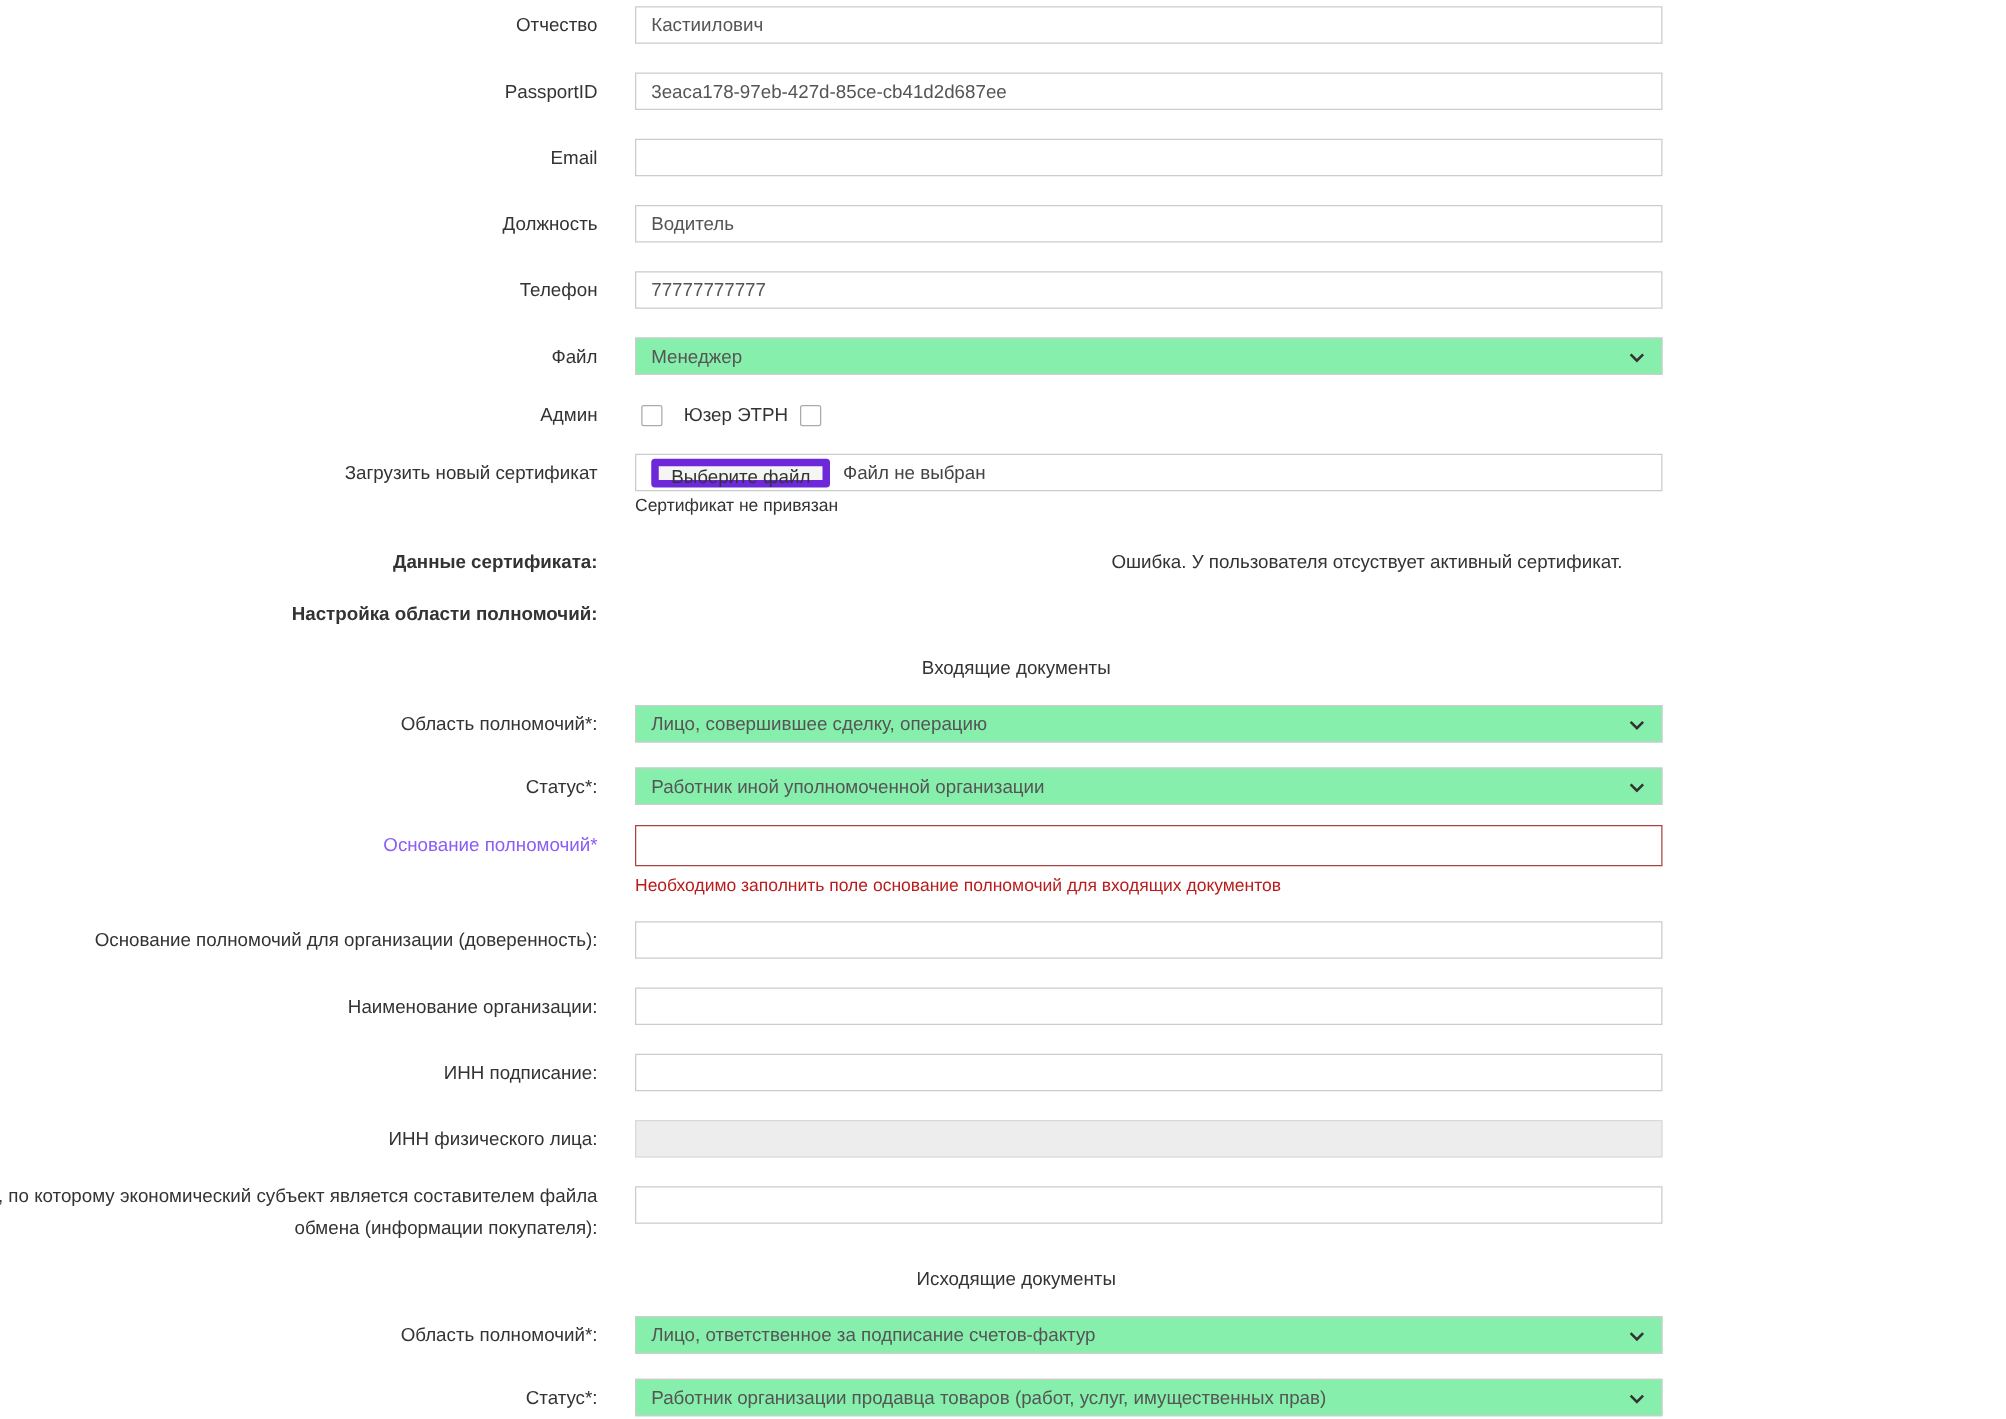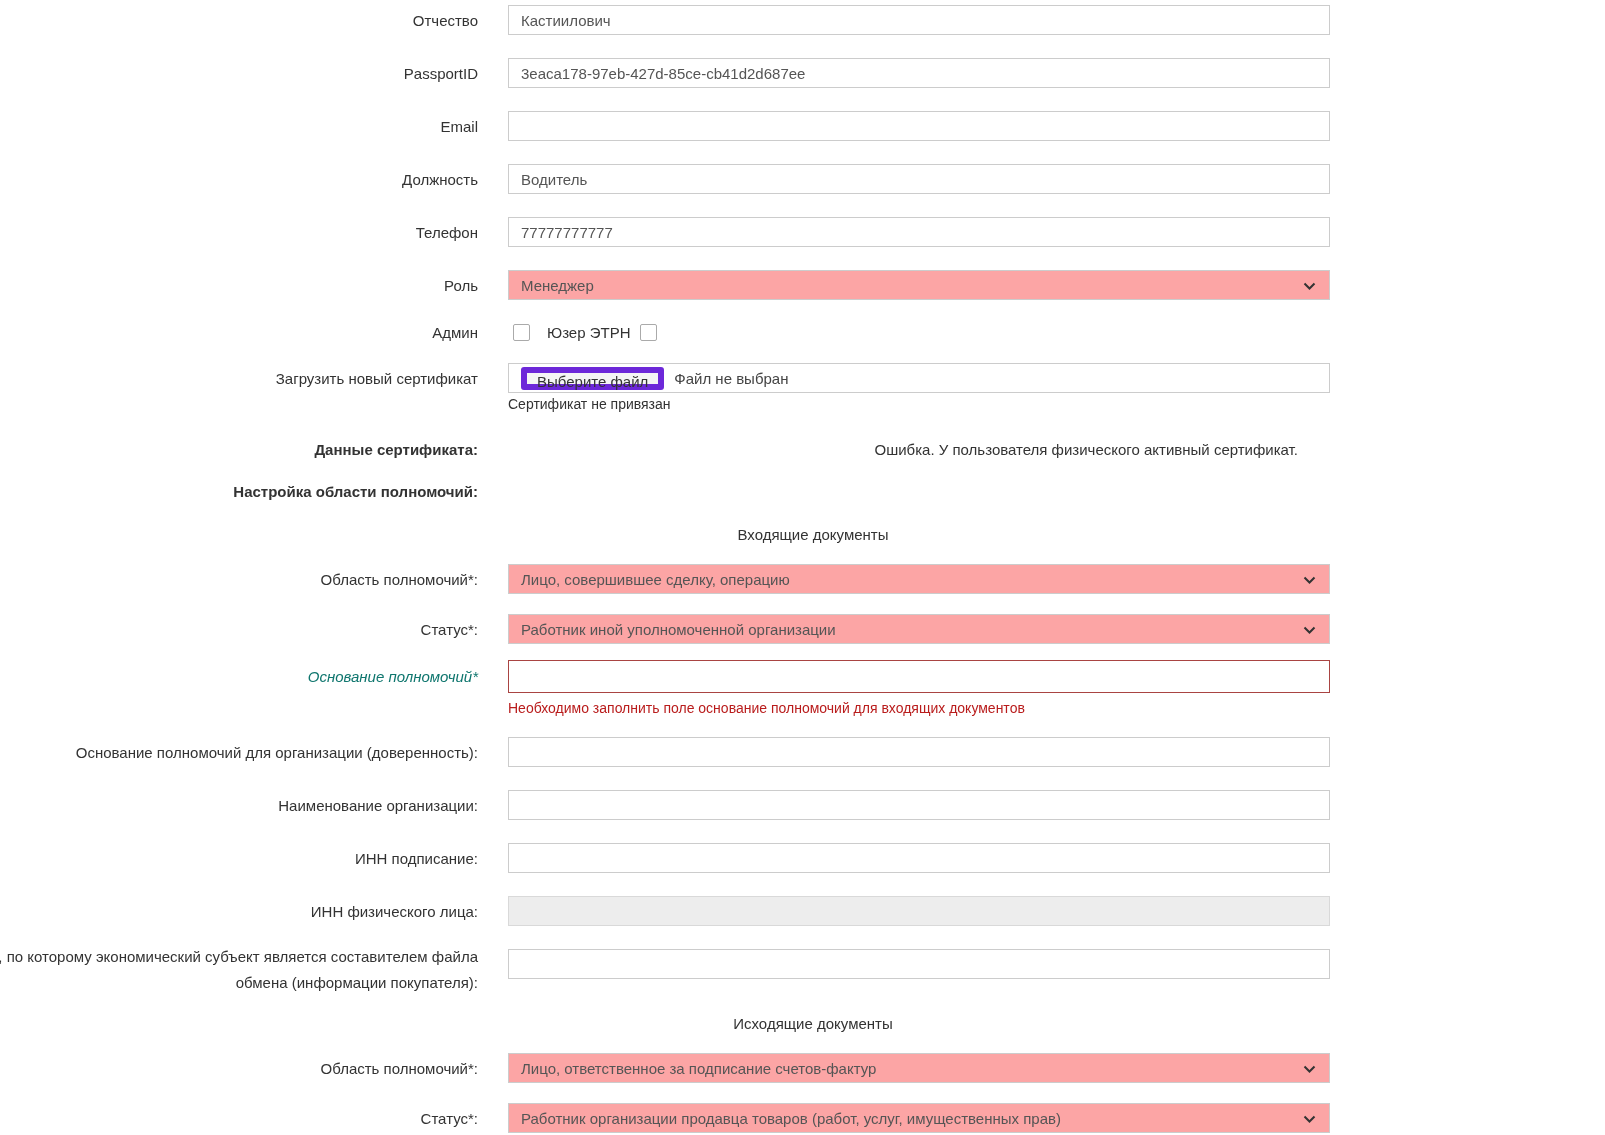"Роль" span.lbl { text: Роль -> Файл }
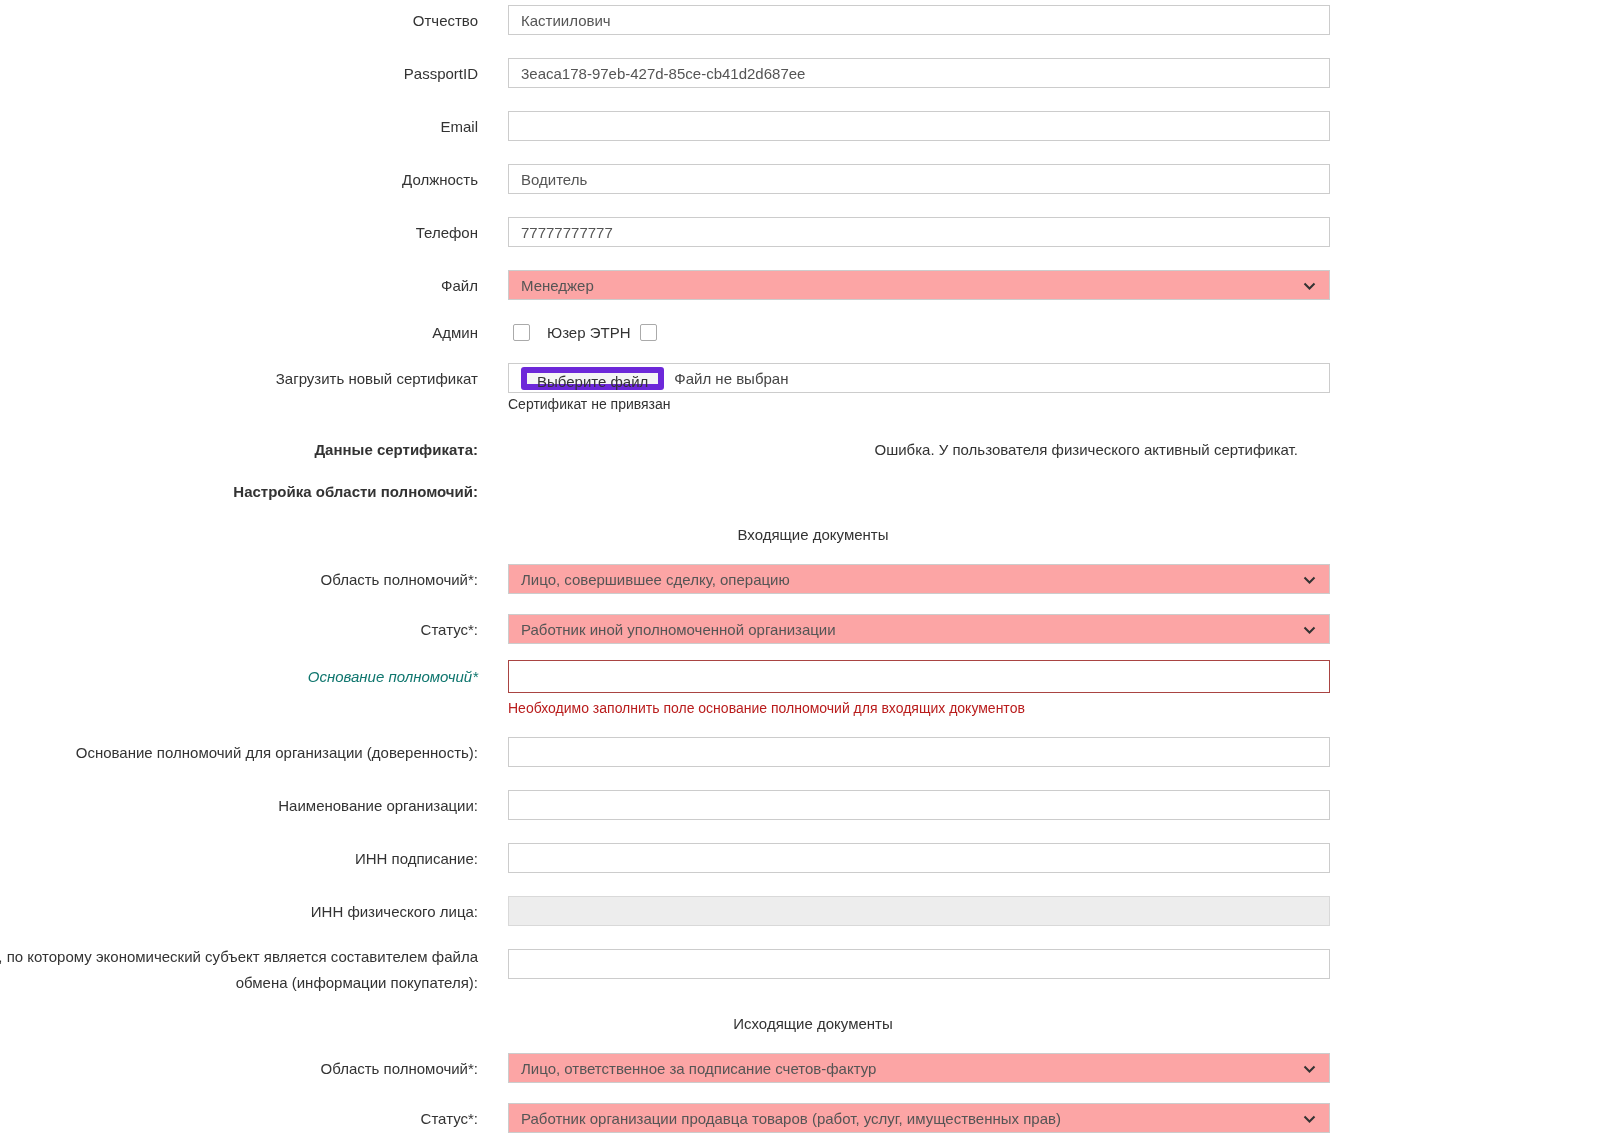"Менеджер" .select { background: #fca5a5 -> #86efac }
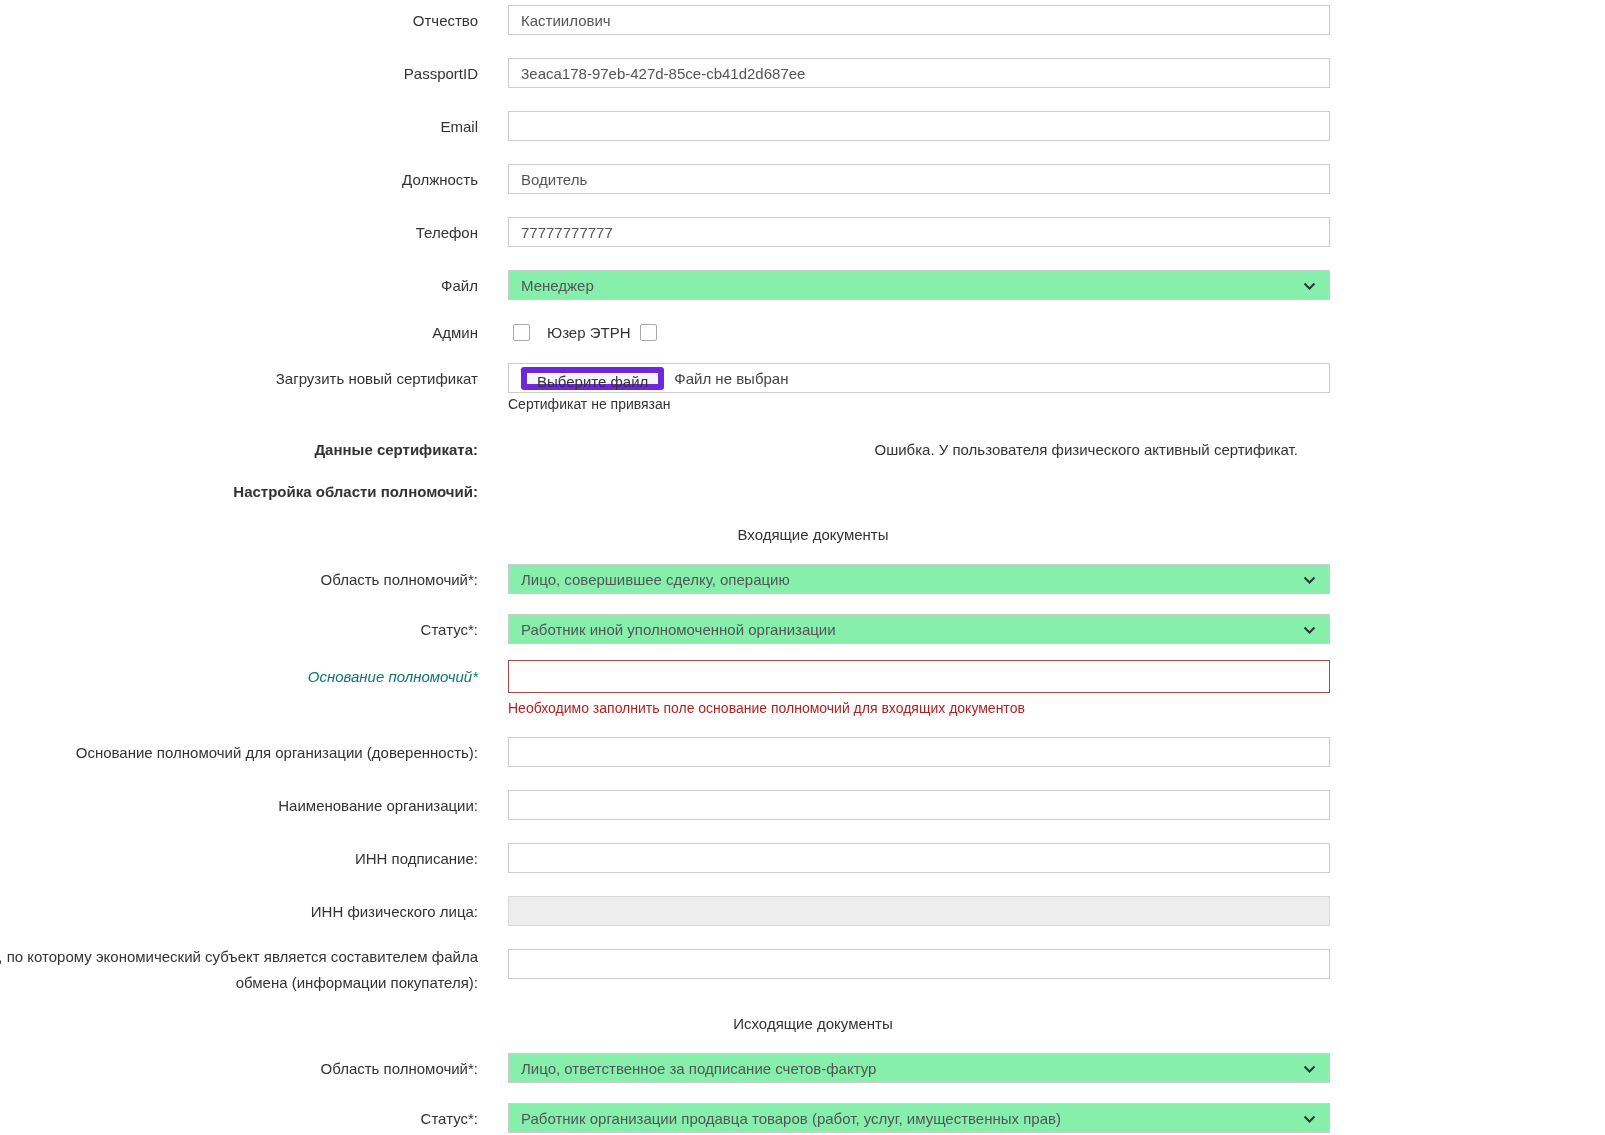"Ошибка. У пользователя физического" span { text: физического -> отсуствует }
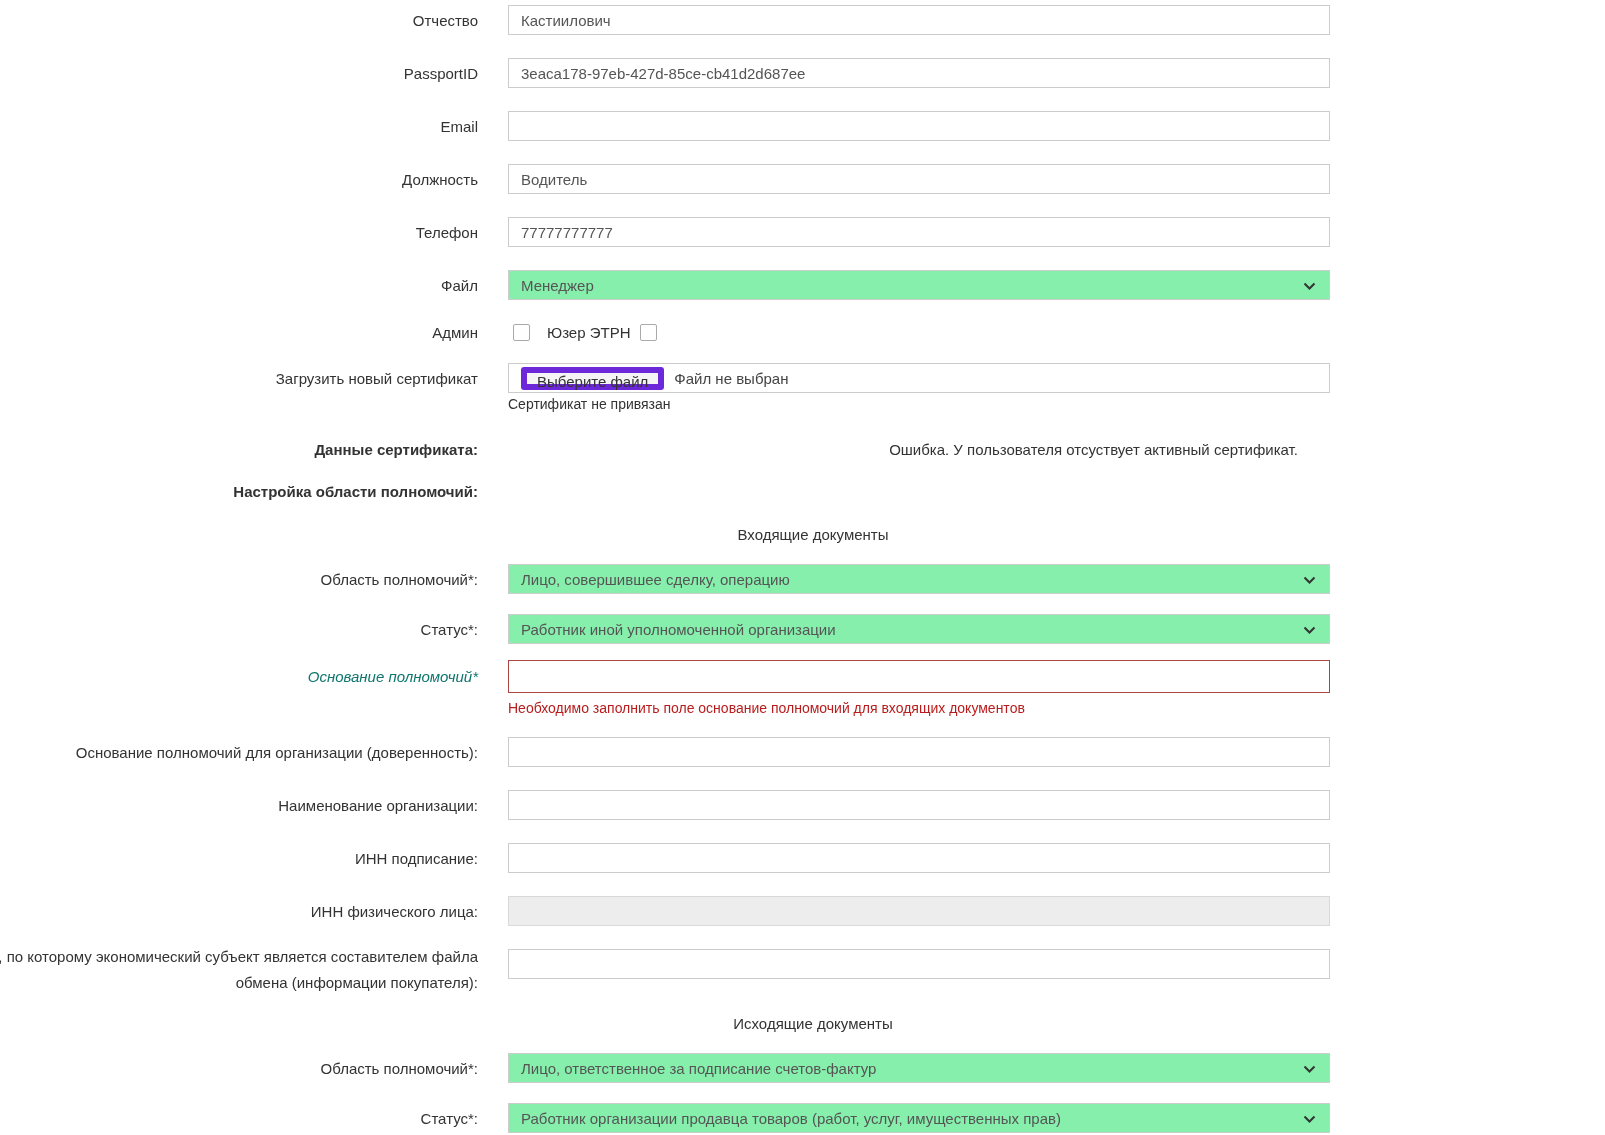"Основание полномочий*" .lbl.invalid-lbl { color: #0f766e -> #8b5cf6; font-style: italic -> none }
